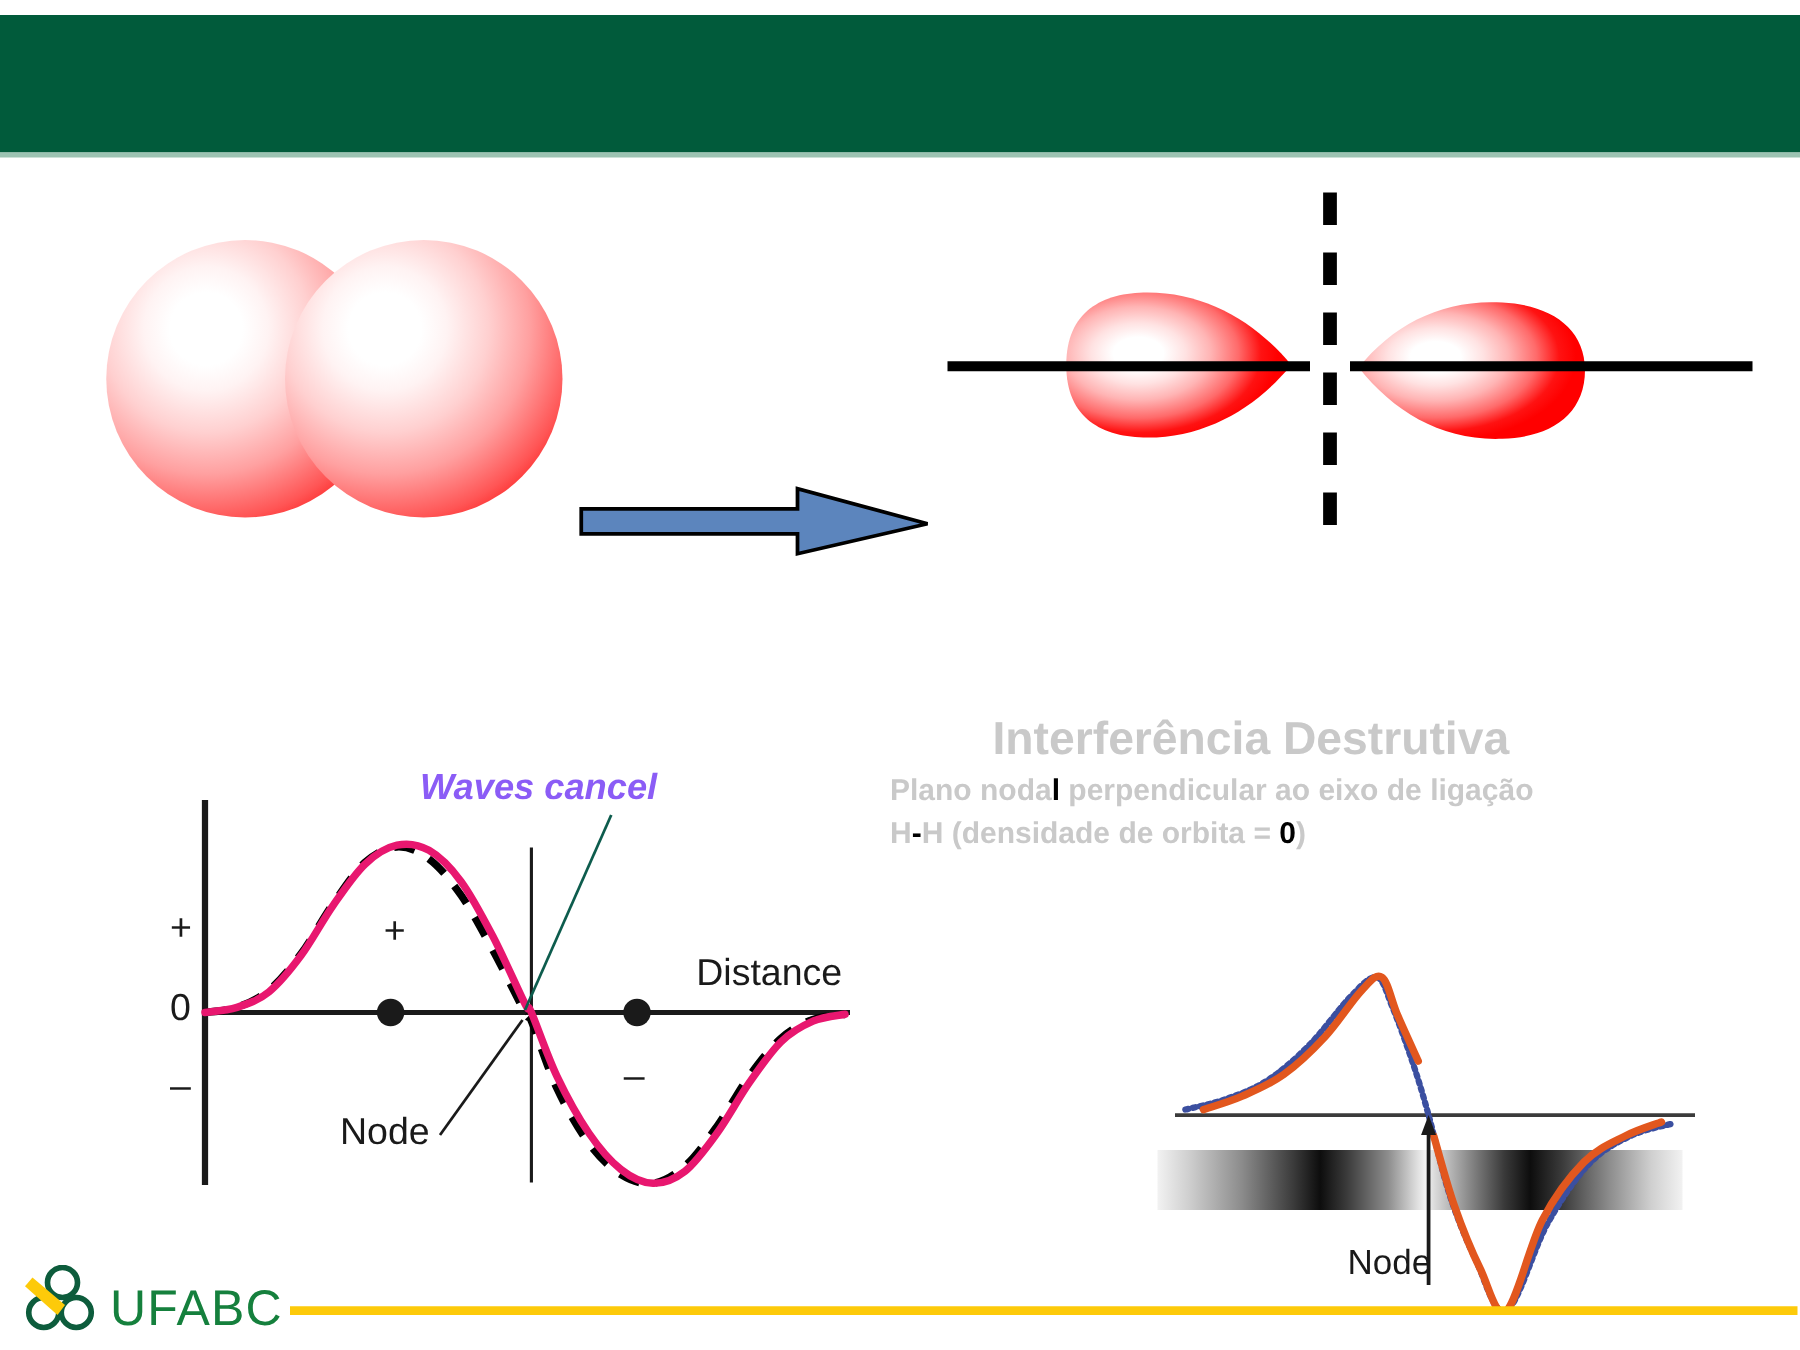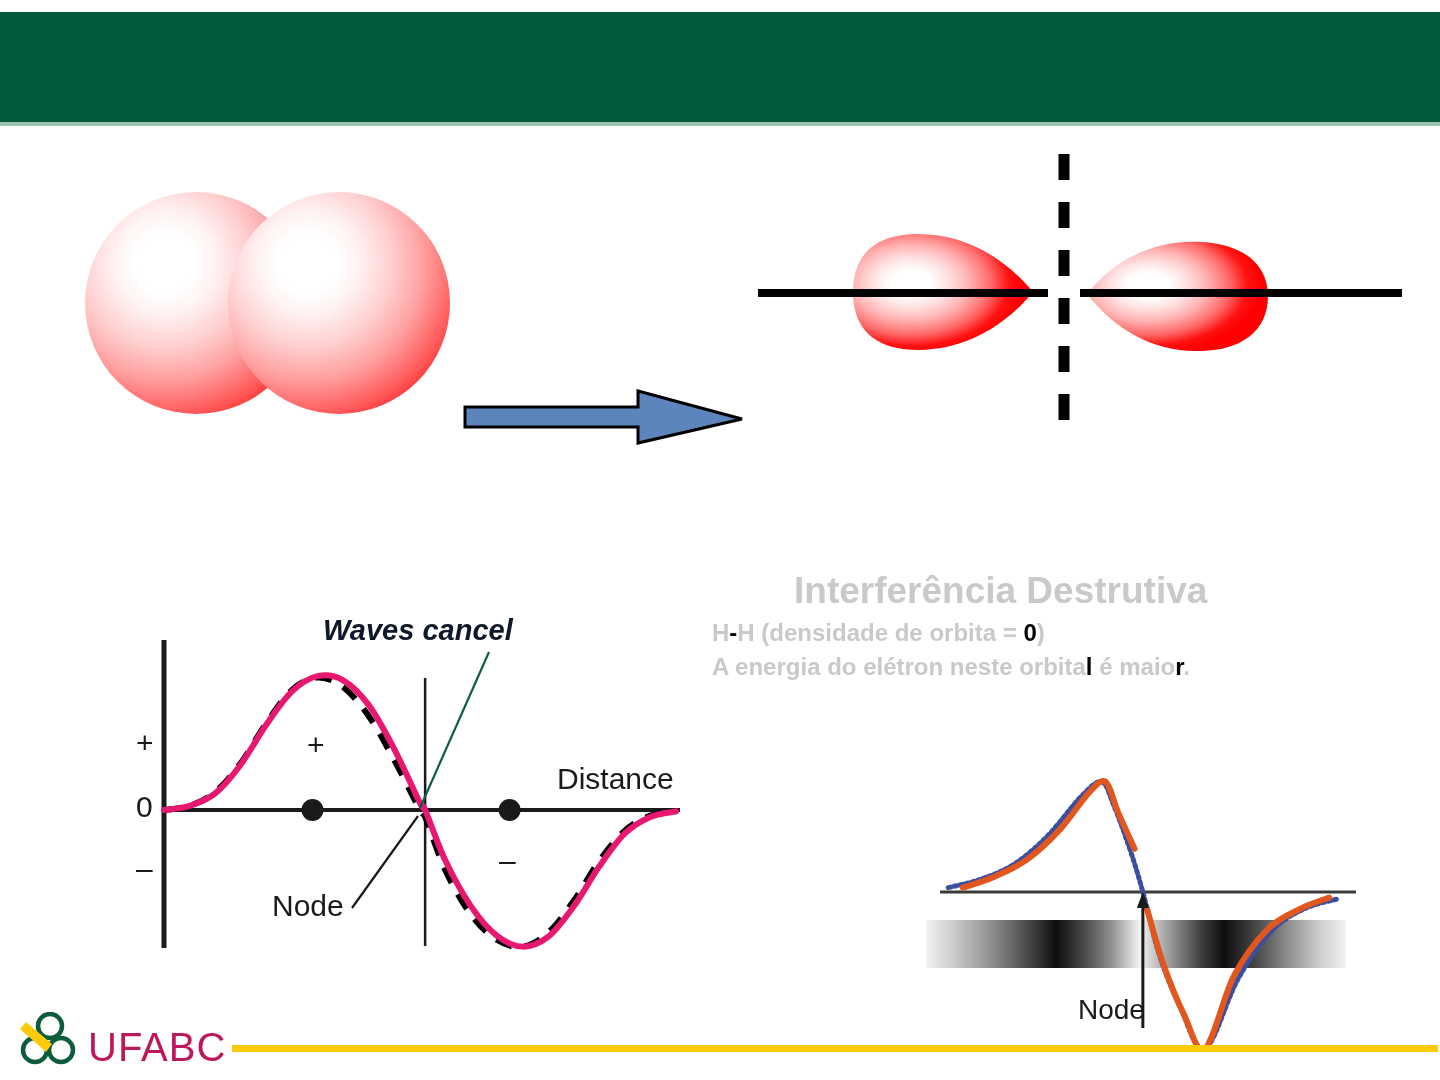"Waves cancel" #label-waves-cancel { color: #0f172a -> #8b5cf6; left: 203px -> 216px }
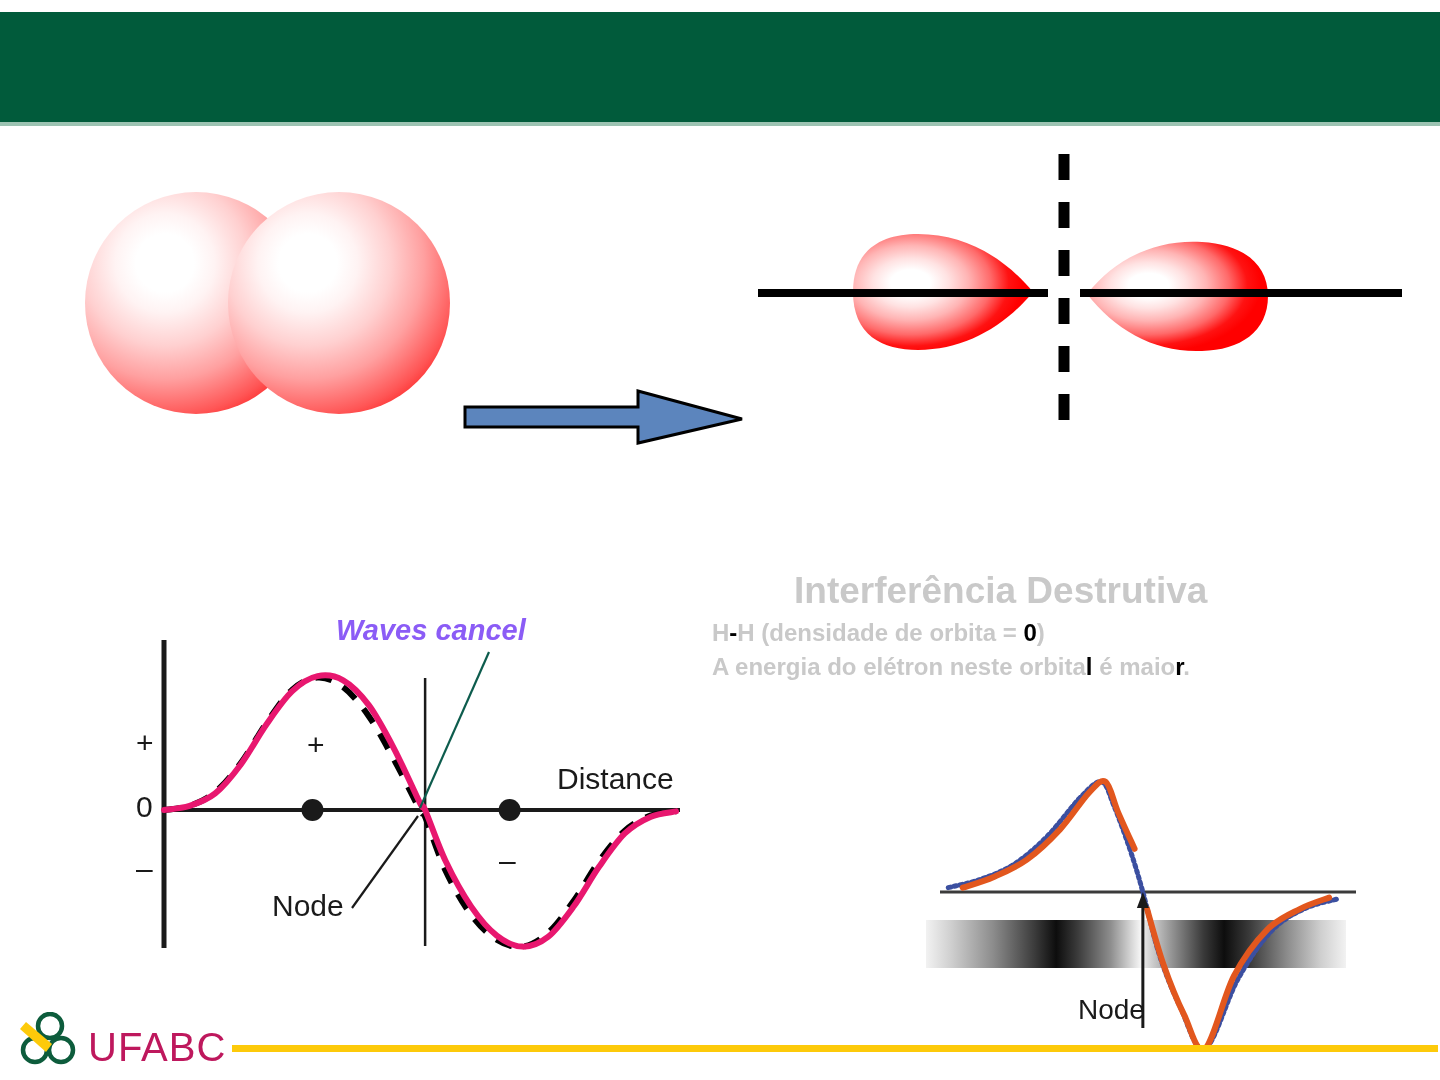"Plano nodal perpendicular ao eixo" div.body-line { html: none -> <div> <span>Plano noda</span><span>l</span><span> perpendicular ao eixo de ligação</span> </div> }
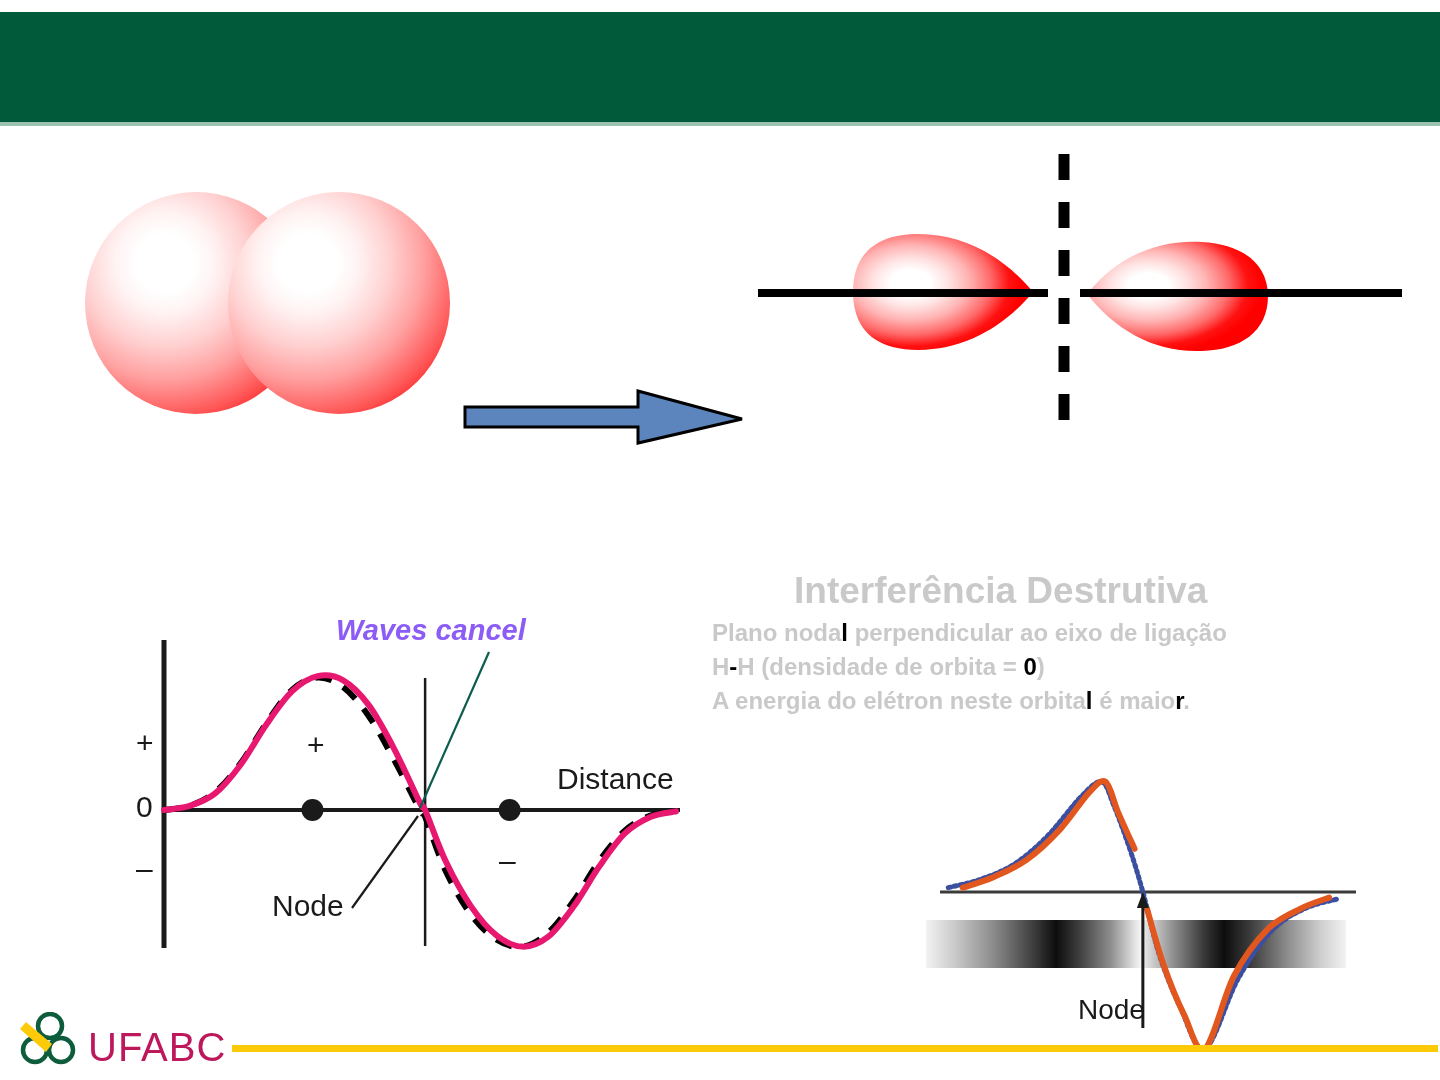"A energia do elétron neste" div.body-line { html: <div> <span>A energia do elétron neste orbita</span><span>l</span><span> é maio</span><span>r</span><span>.</span> </div> -> none }
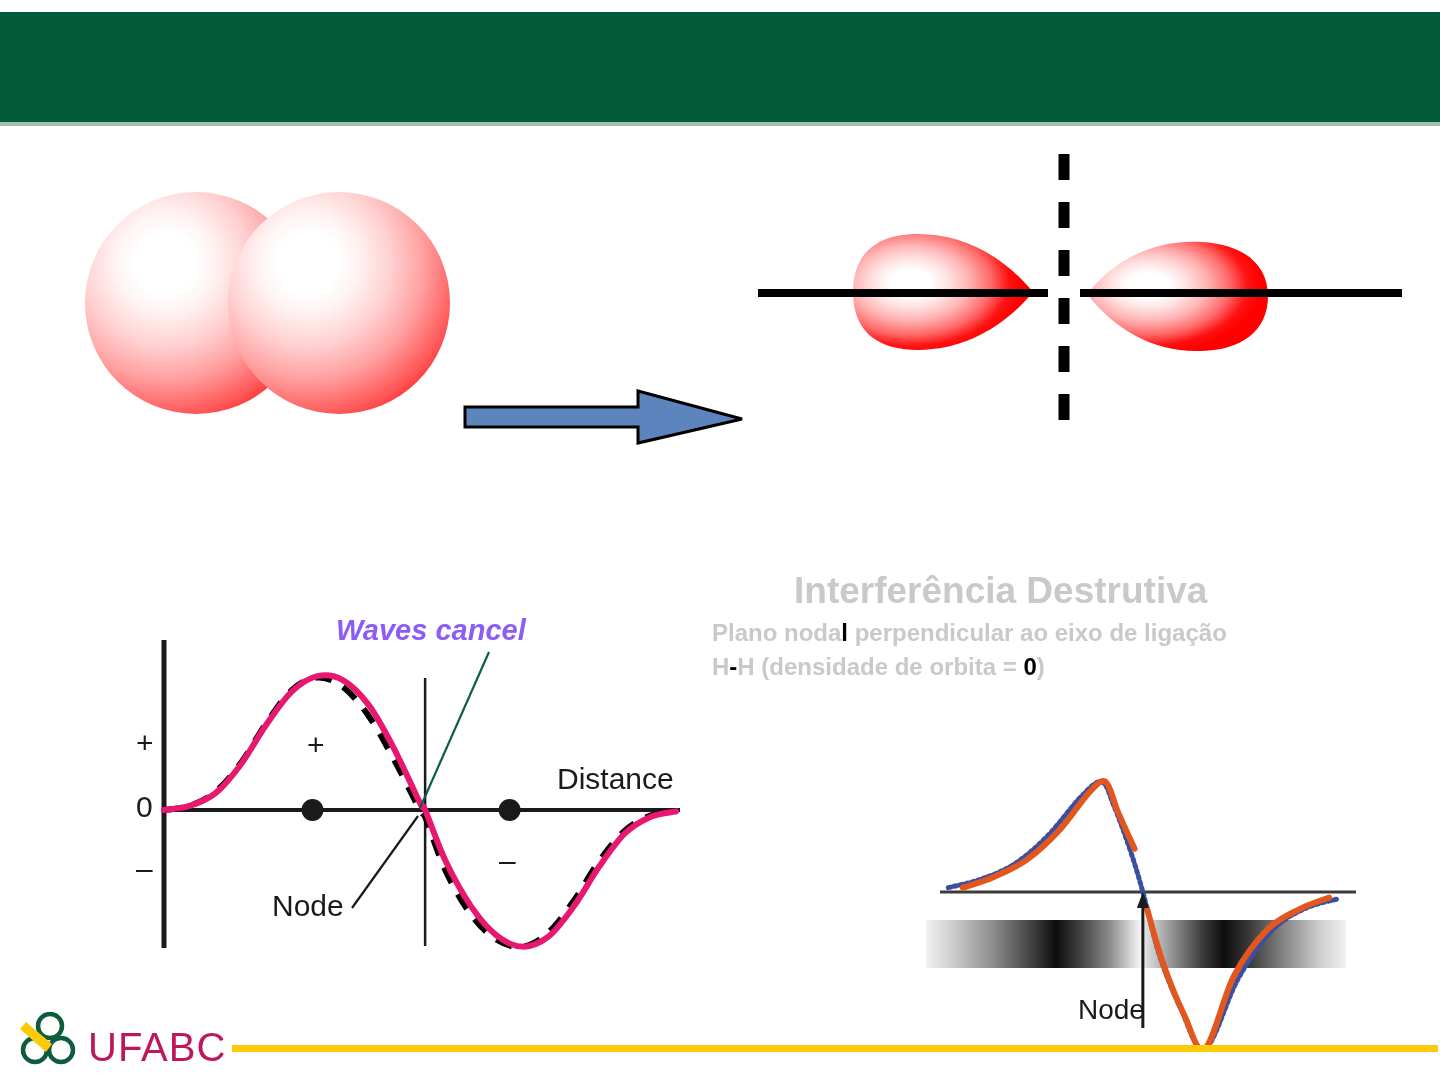"UFABC" #footer-wordmark { color: #be185d -> #15803d }
